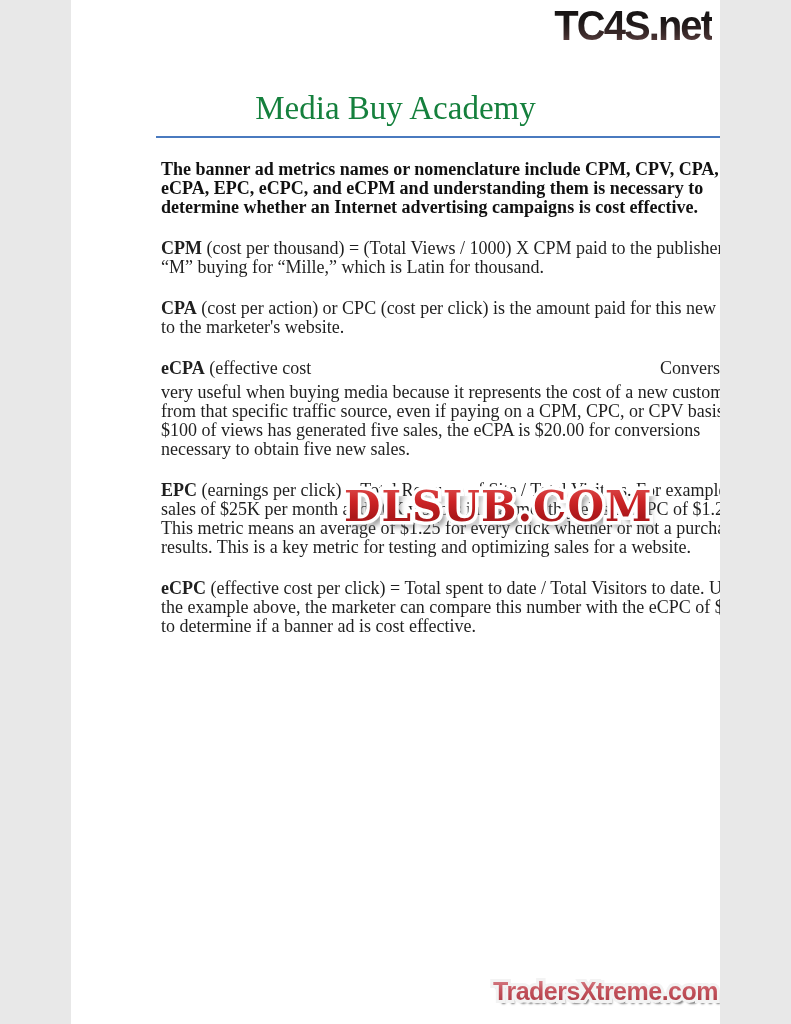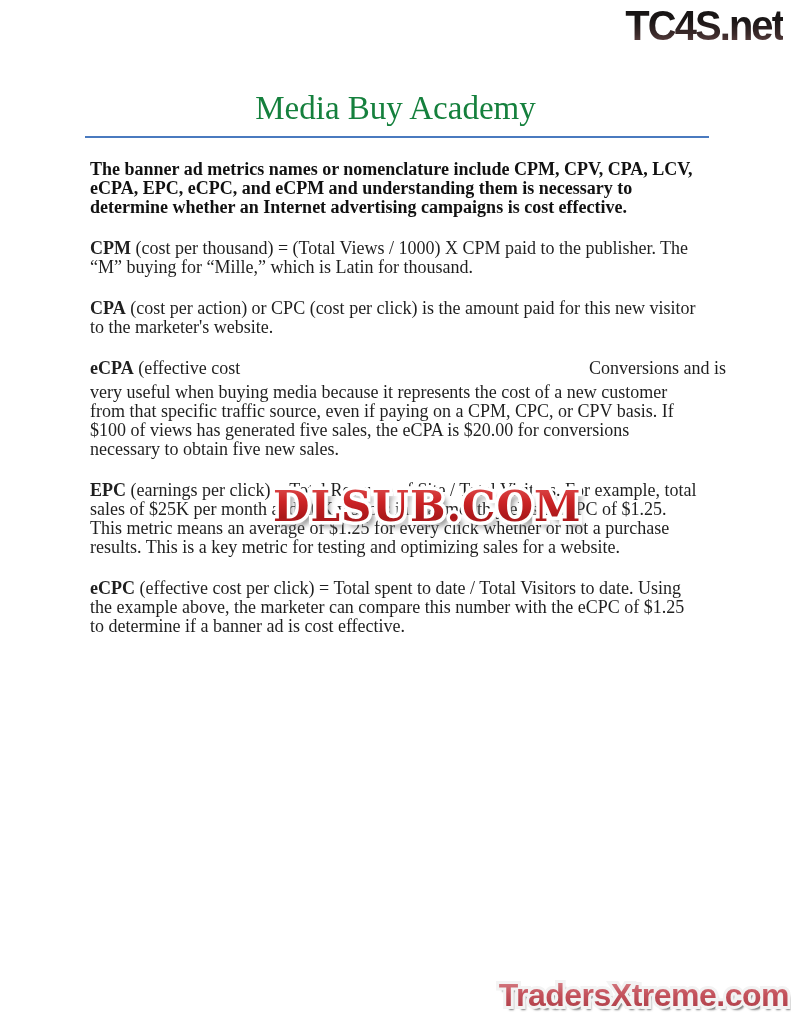"TC4S.net" .page { width: 791px -> 649px }
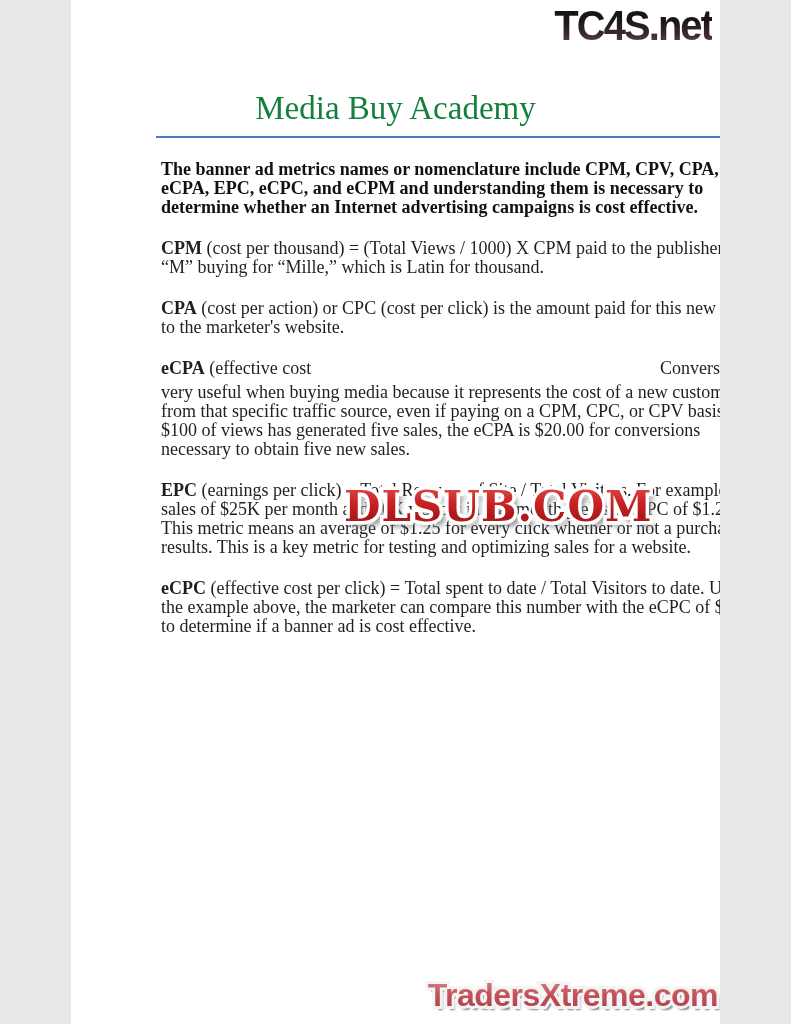"TradersXtreme.com" .wm-bottom { font-size: 32px -> 25px }
